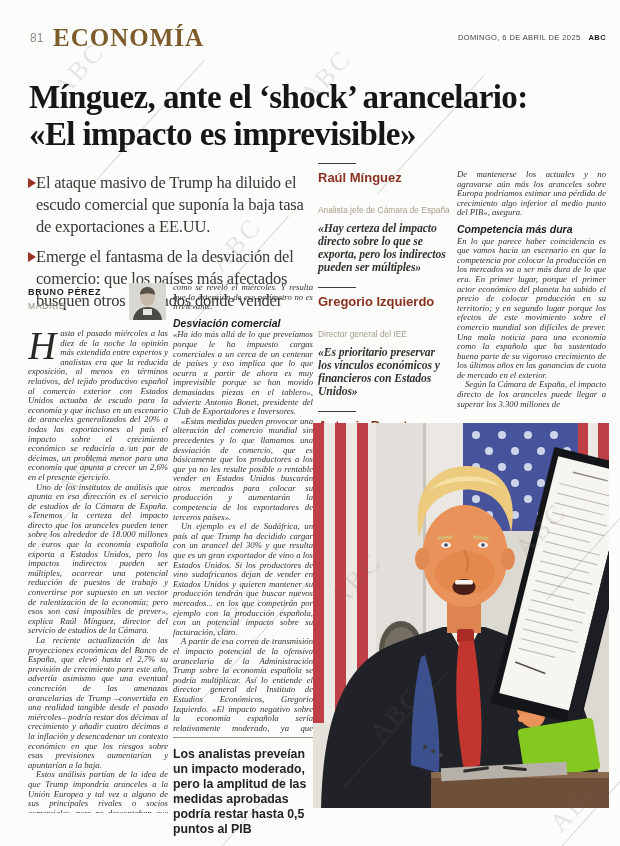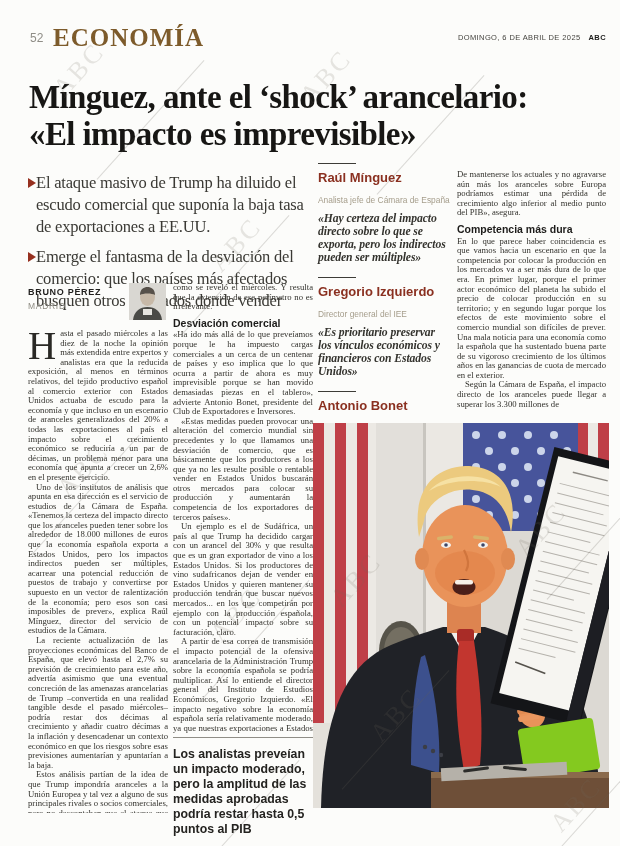"52" div.page-num { text: 52 -> 81 }
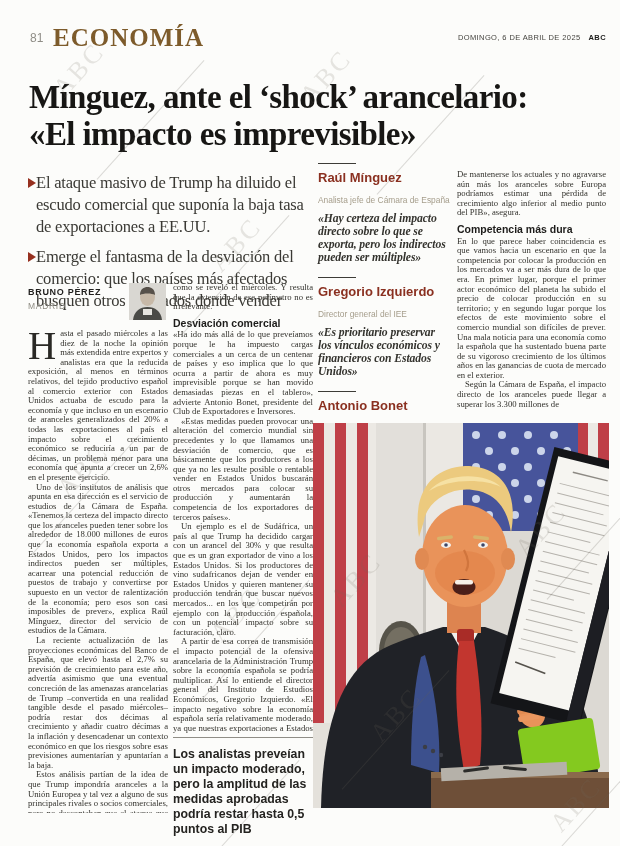"De mantenerse los actuales y" .col { font-style: none -> italic }
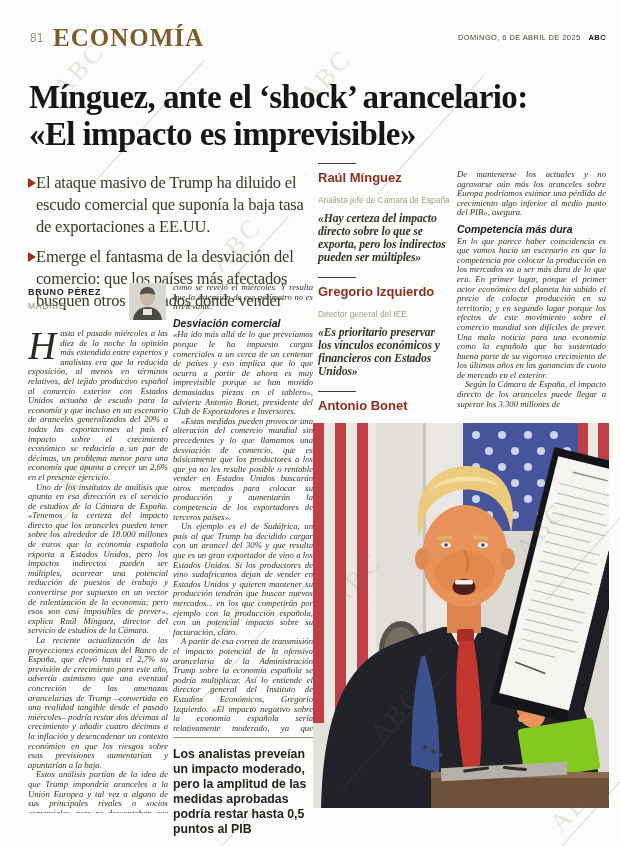"Analista jefe de Cámara de" .qrole { margin-top: 10px -> 20px }
